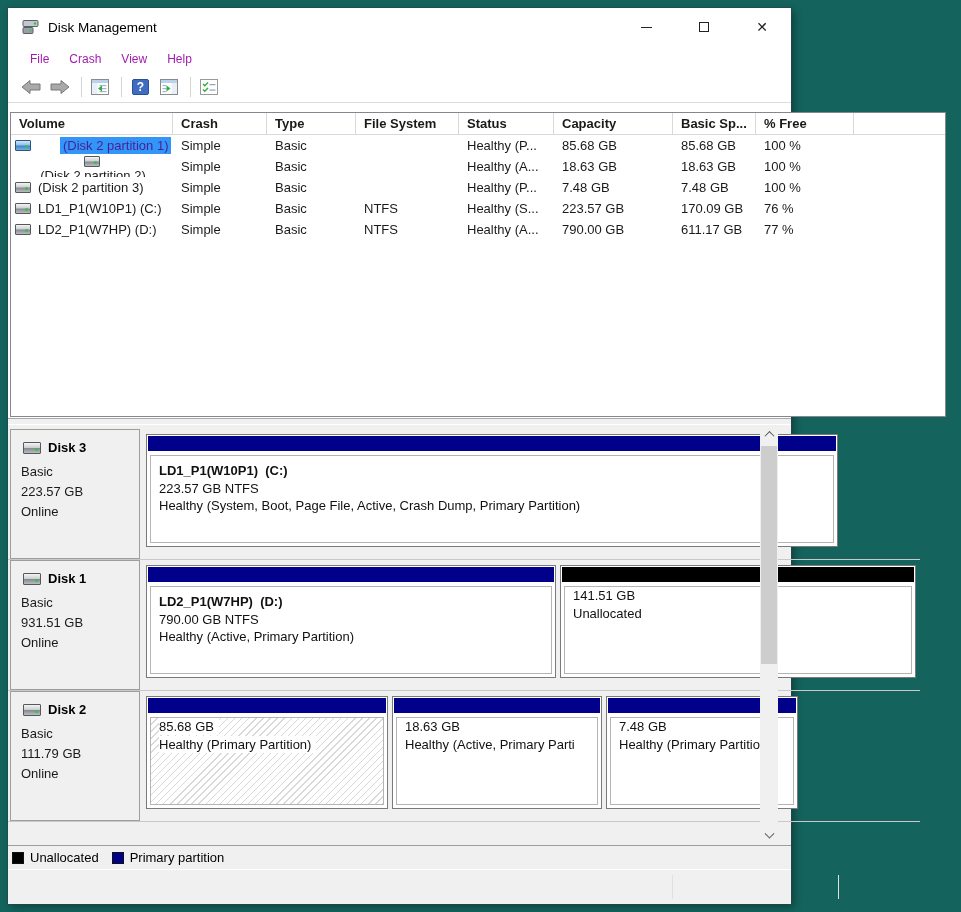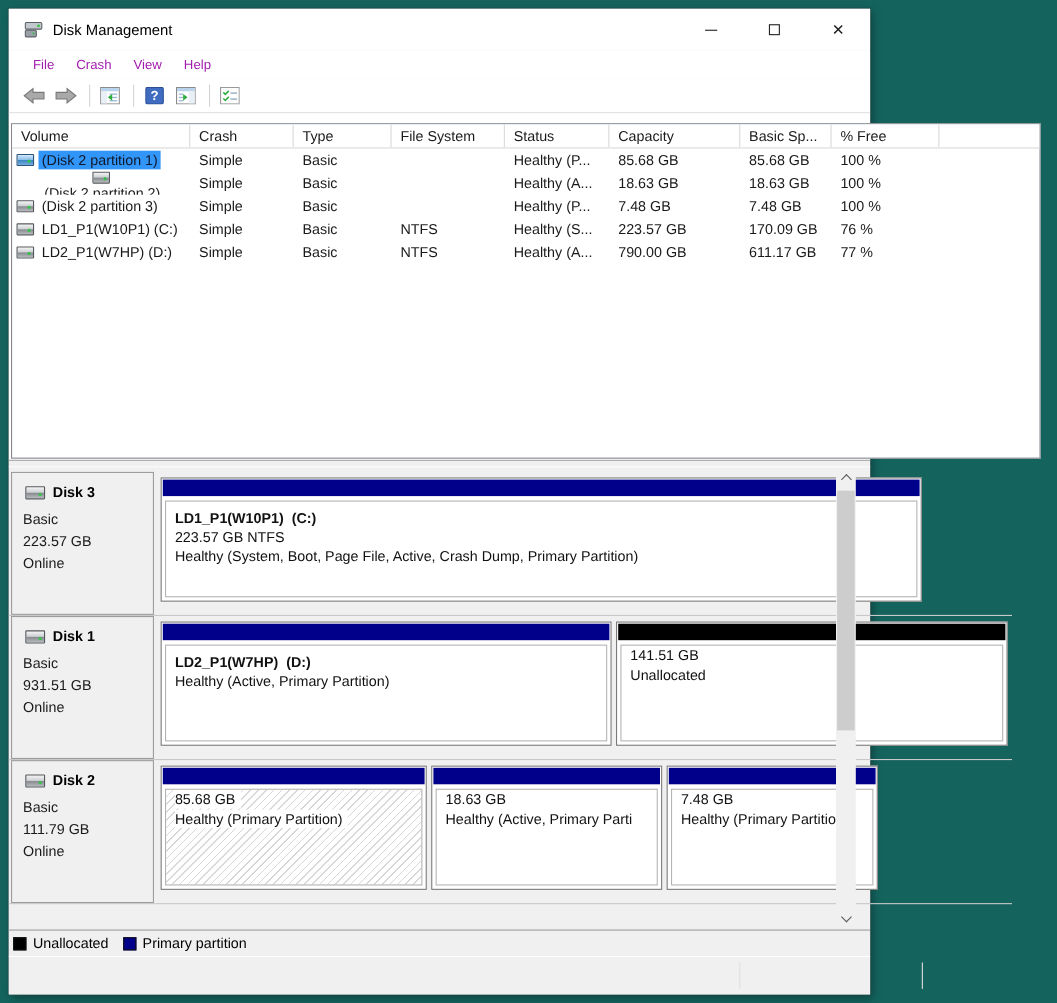"Volume" .th { font-weight: none -> bold }
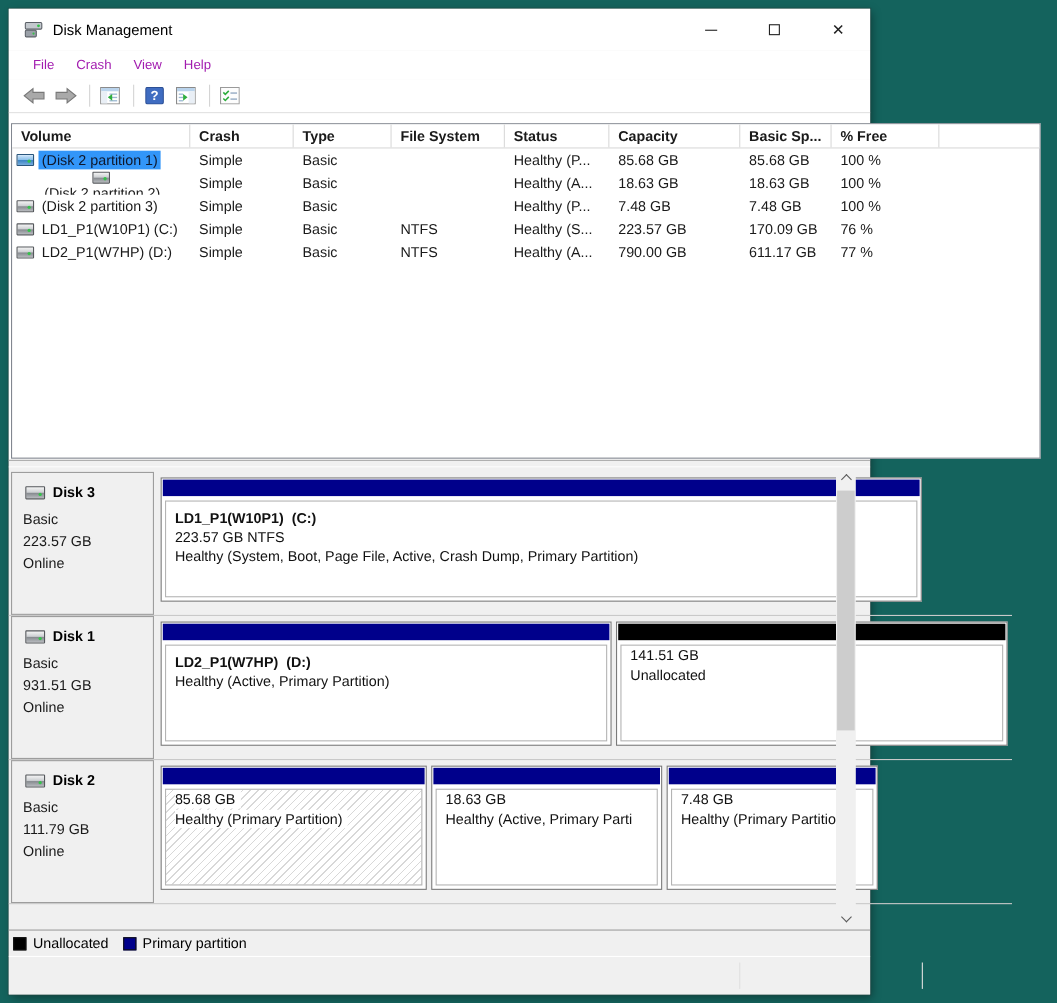"(Disk 2 partition 1)" .vlab.sel { color: #0f172a -> #4c1d95; margin-left: none -> 25px }
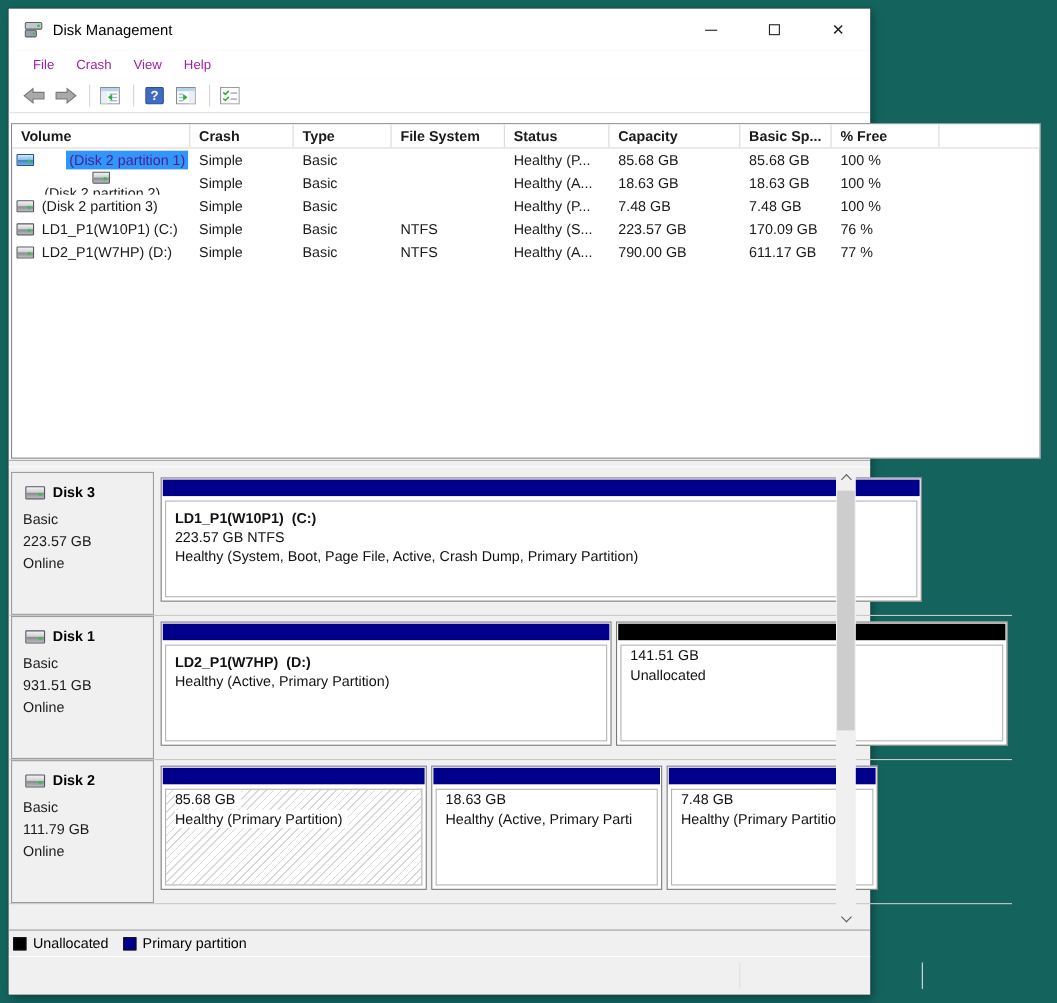"790.00 GB NTFS" div.pline { html: none -> <div><span>790.00 GB NTFS</span></div> }
